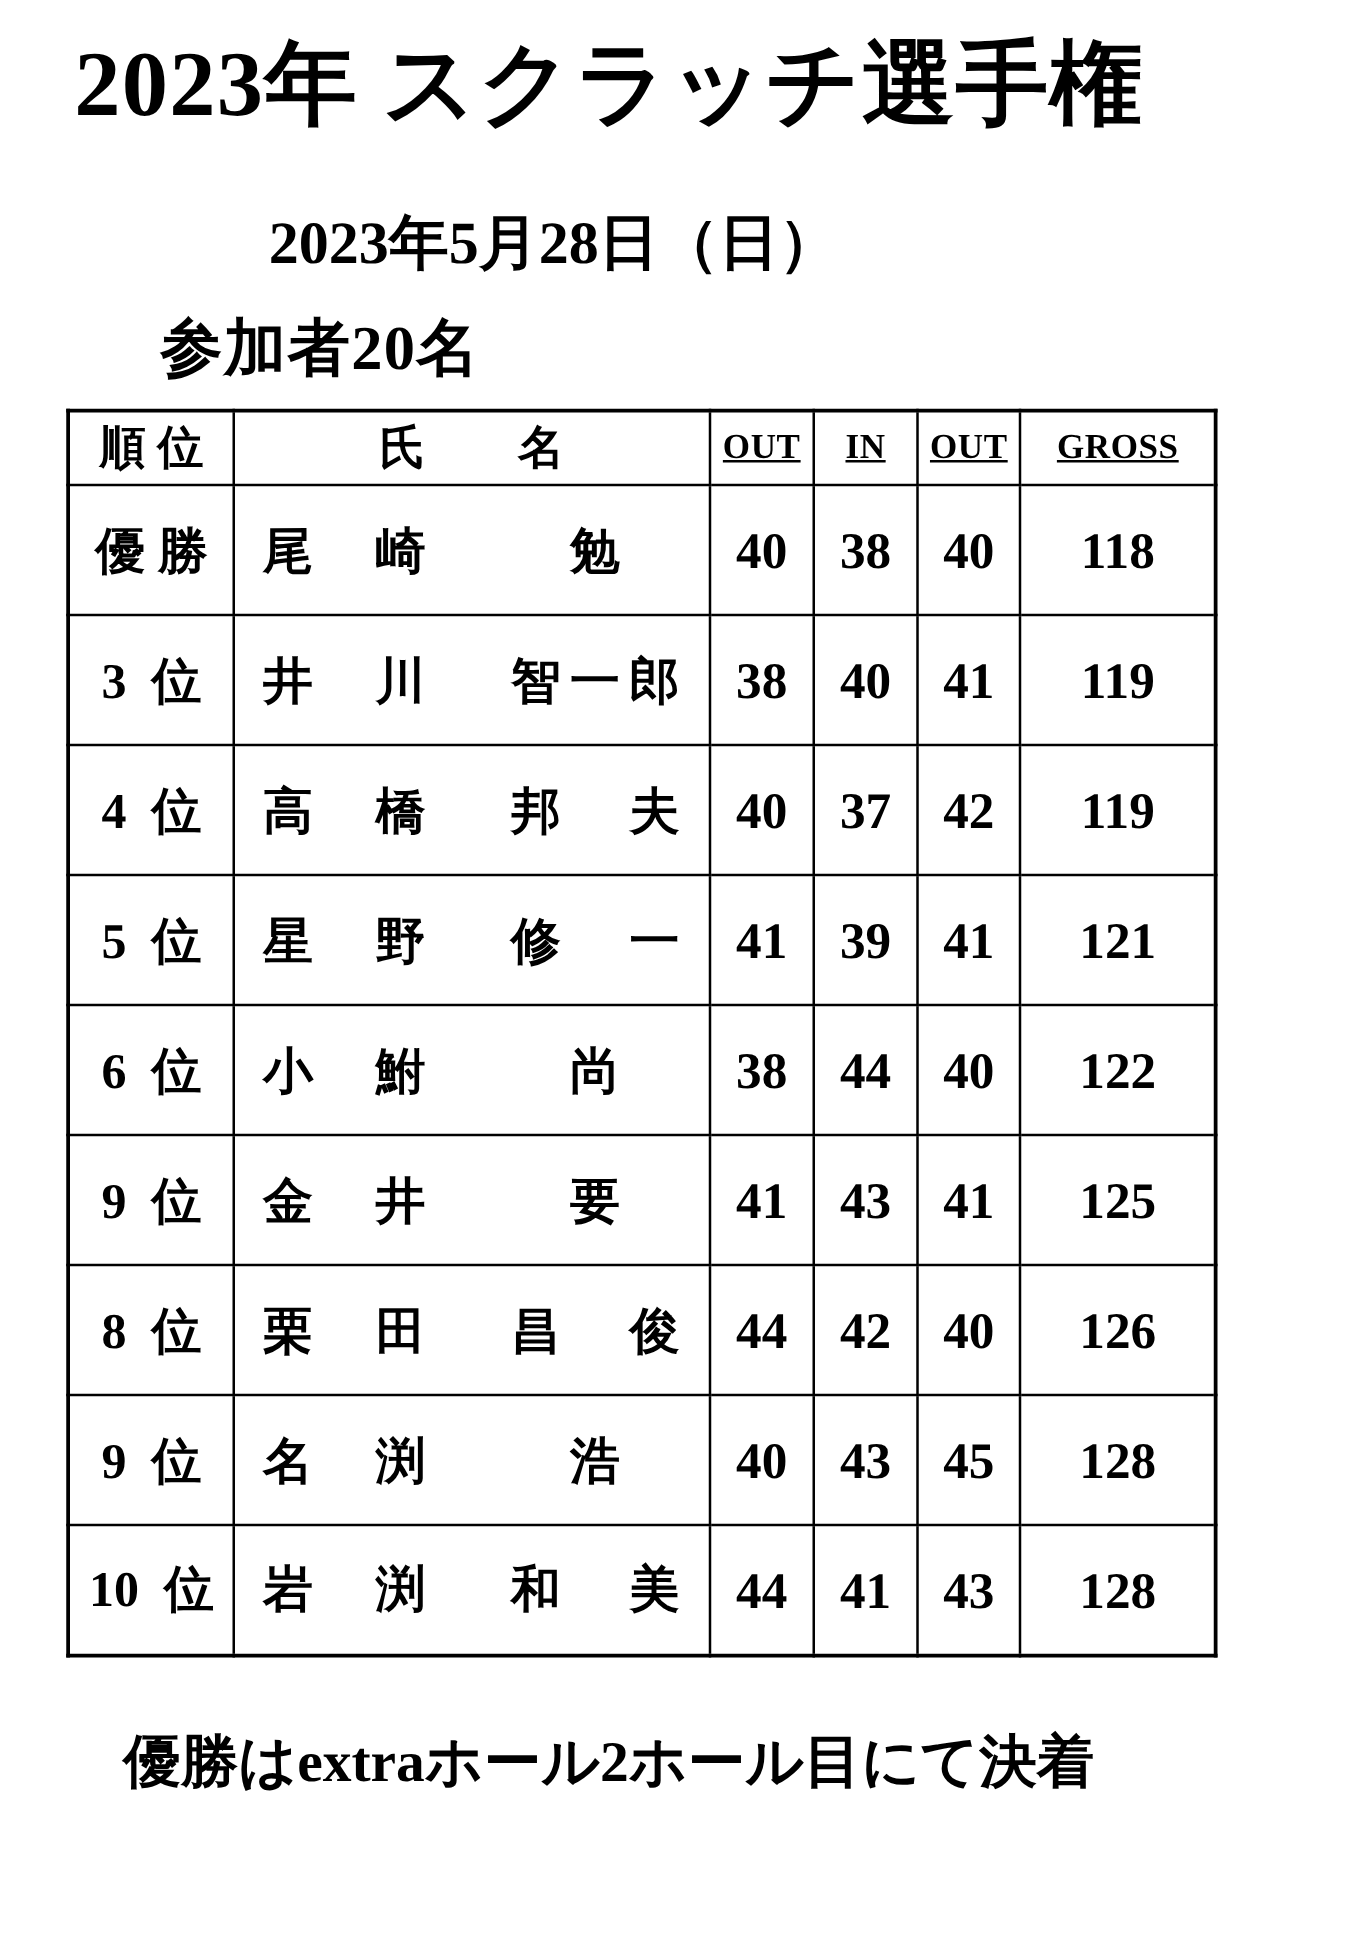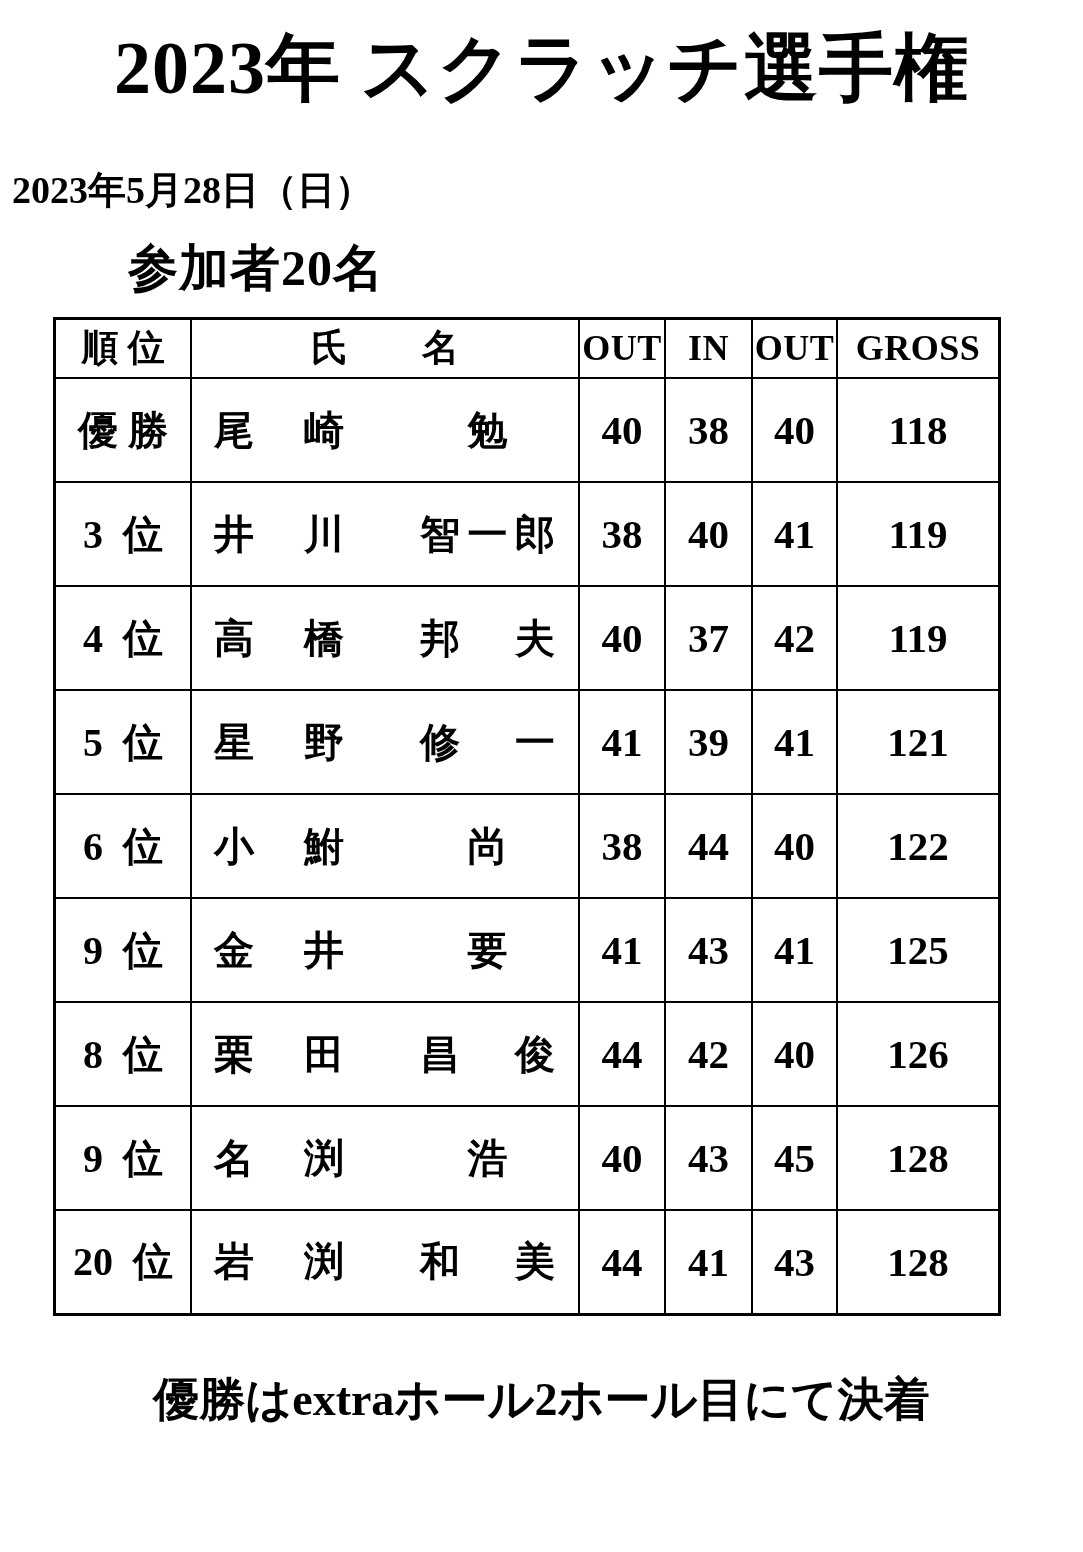"2023年 スクラッチ選手権" .page { width: 1083px -> 974px }
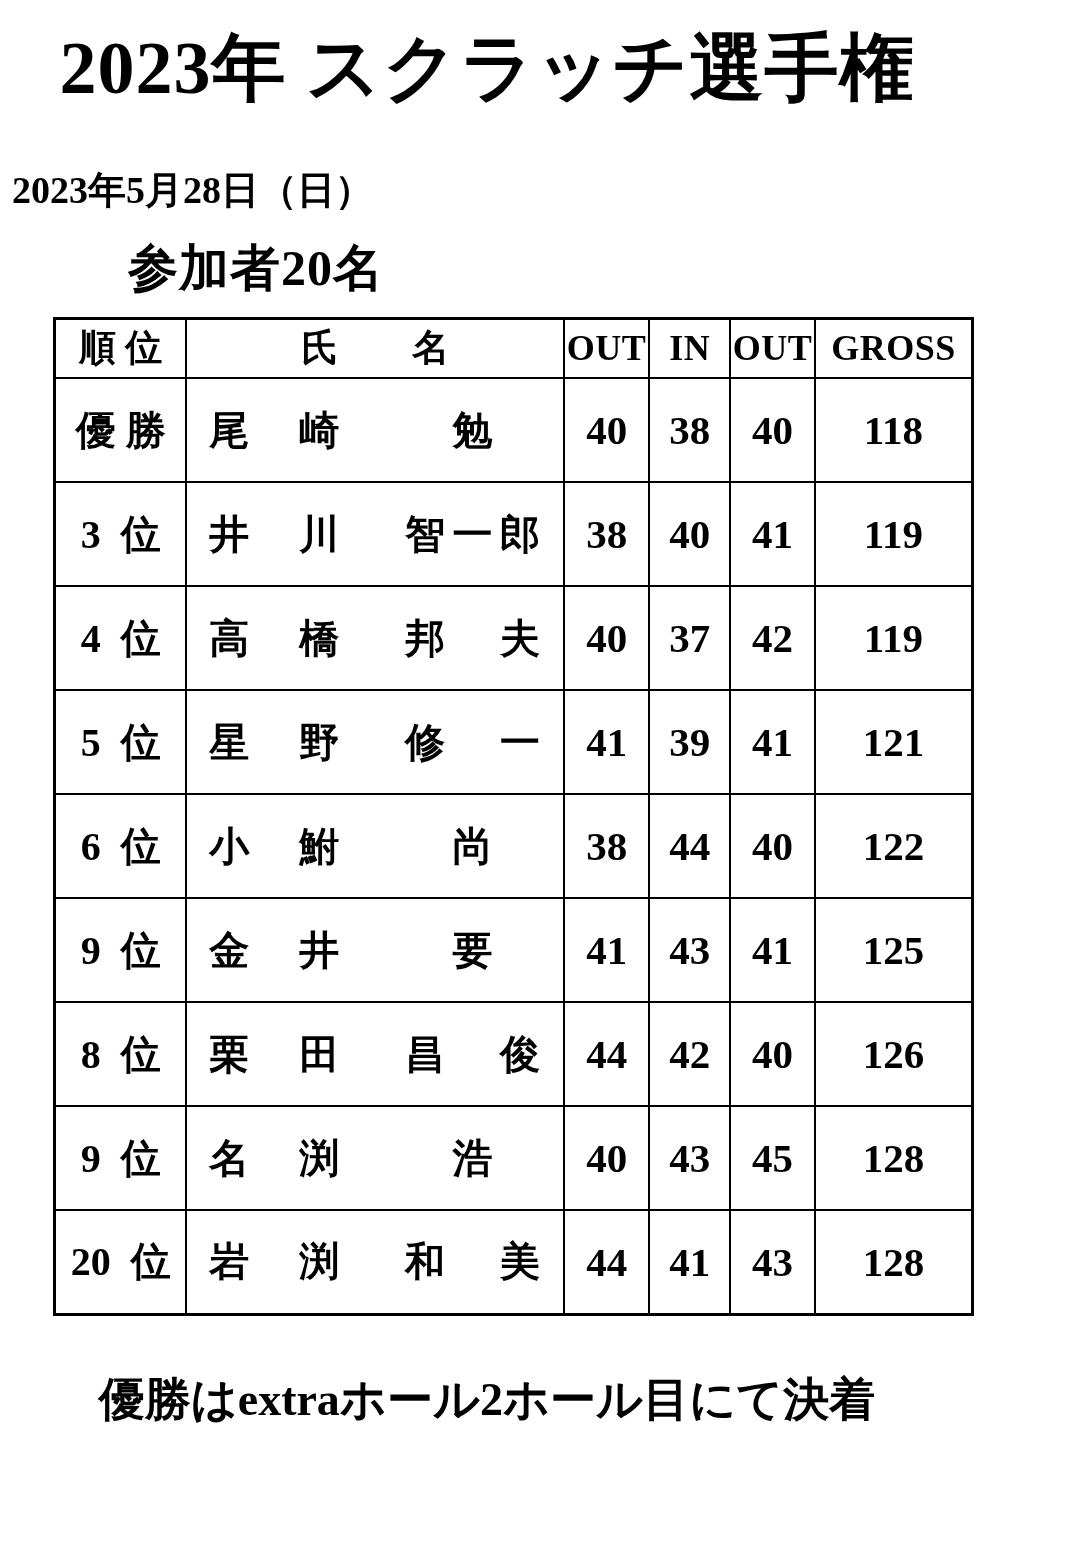"2023年5月28日（日）" .date-line { font-size: 38px -> 48px; text-align: left -> center }
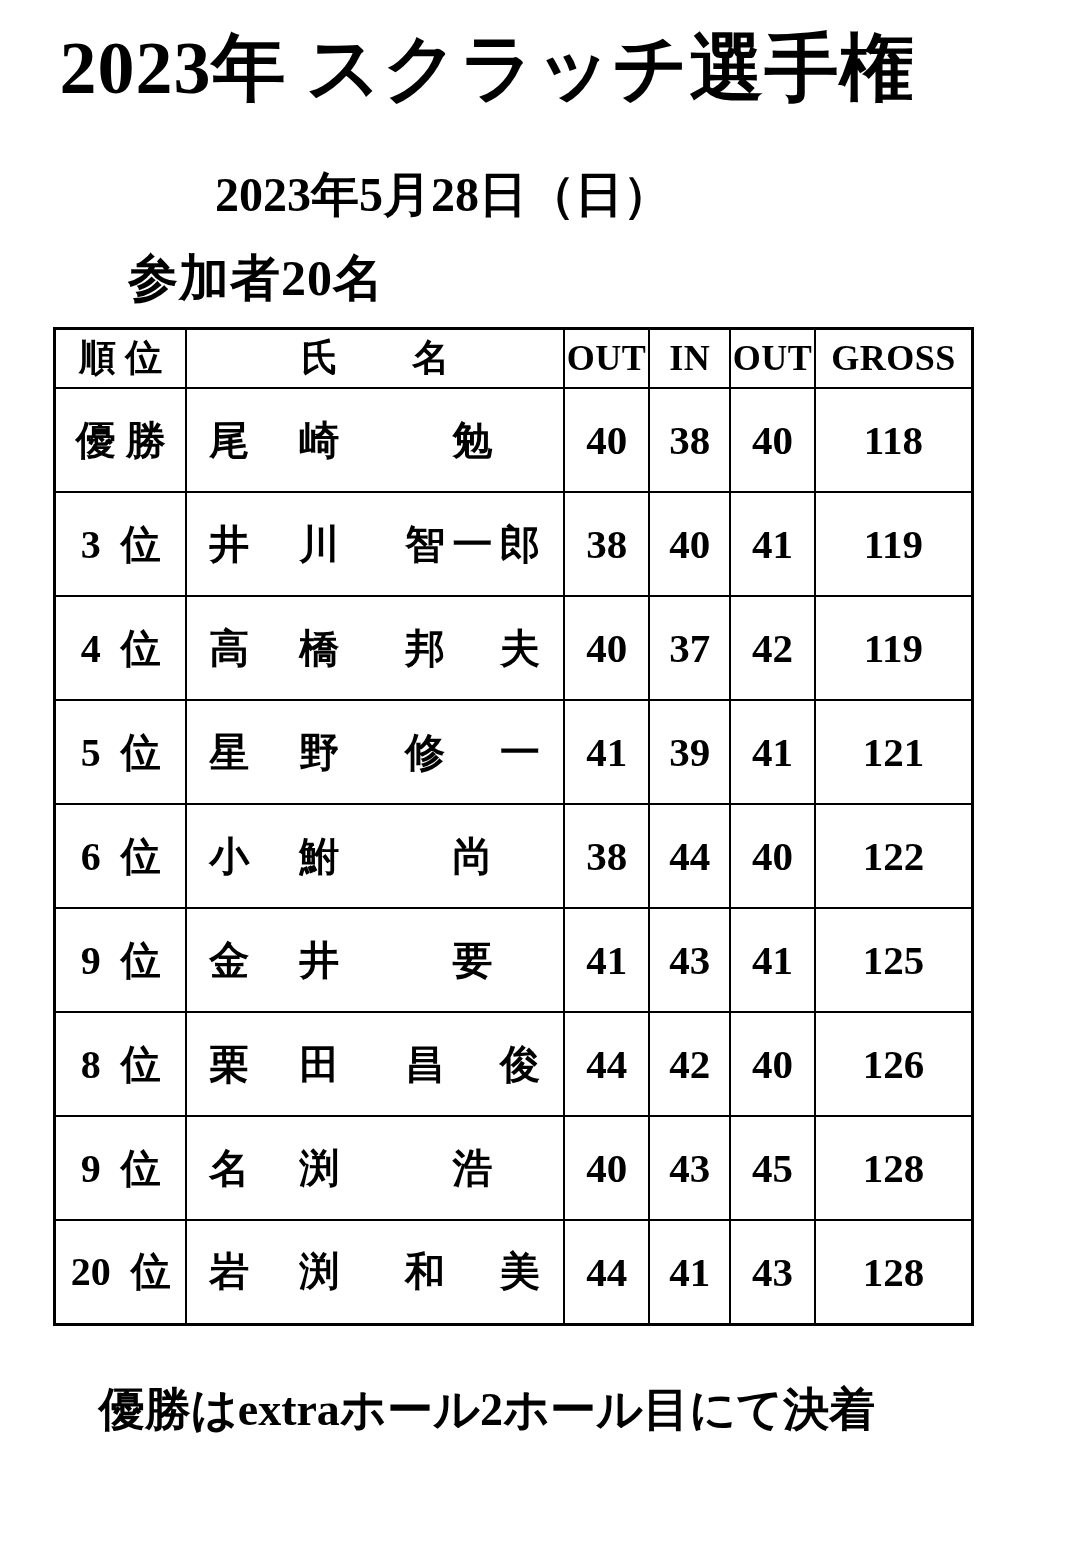"OUT" th.lat-head { font-size: 36px -> 28px; text-decoration: none -> underline }
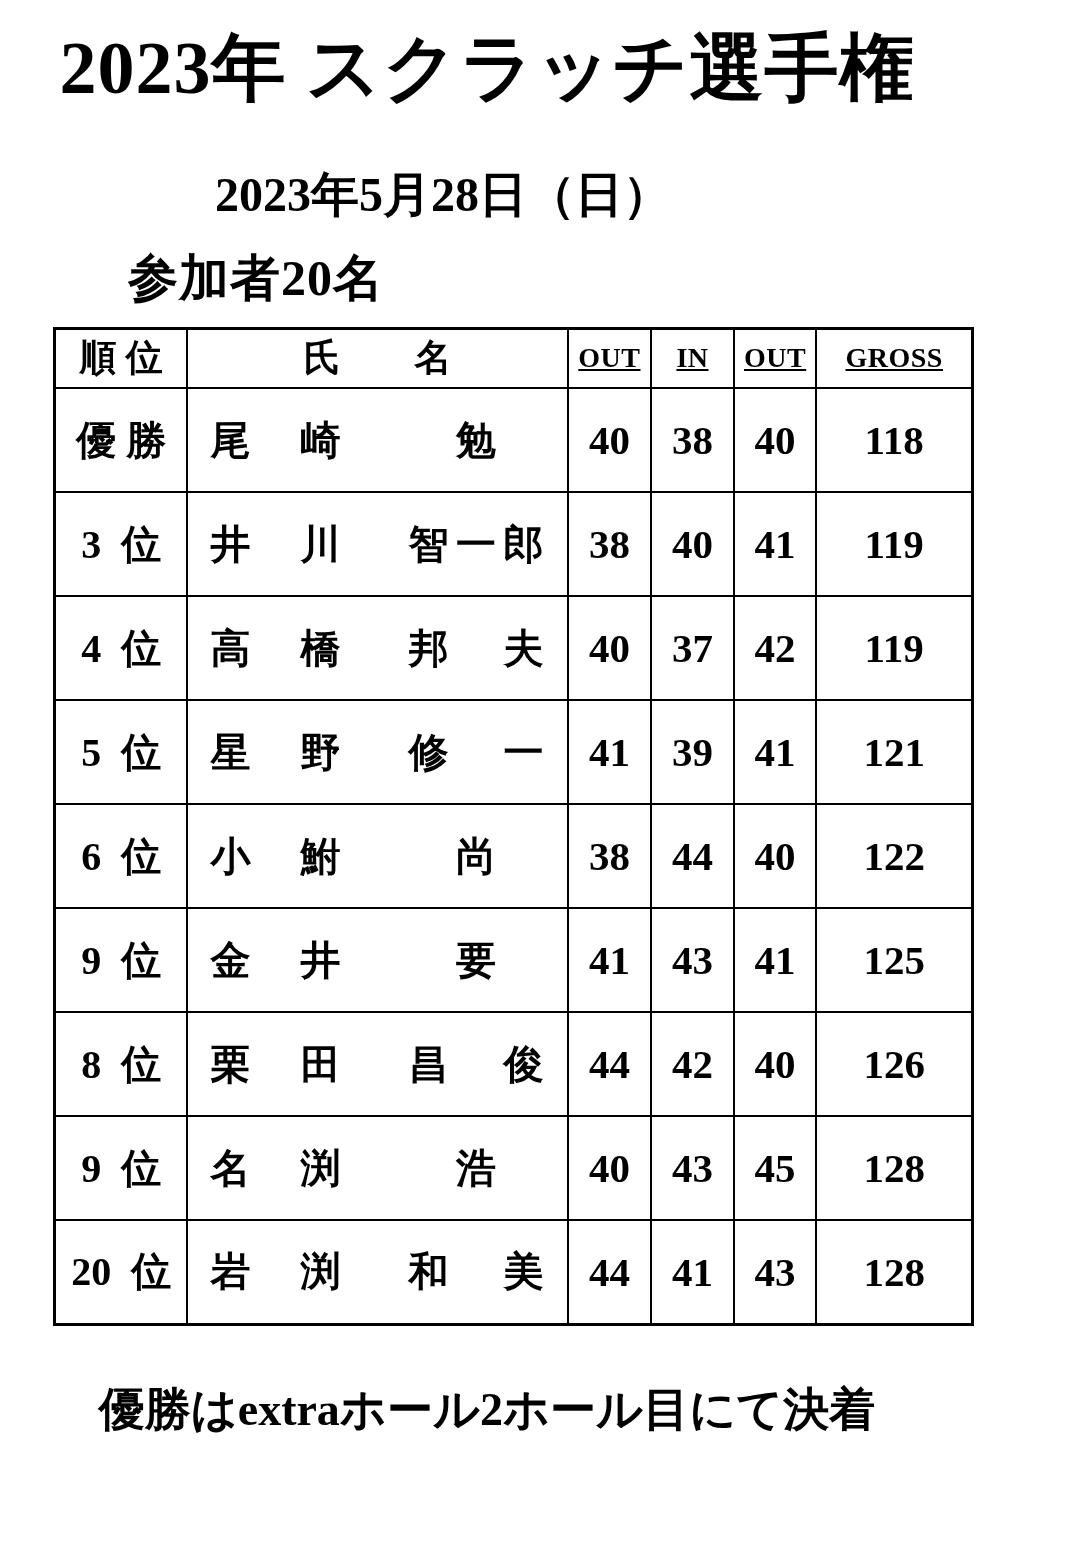"20 位" td.rank-cell { text: 20 -> 10 }
